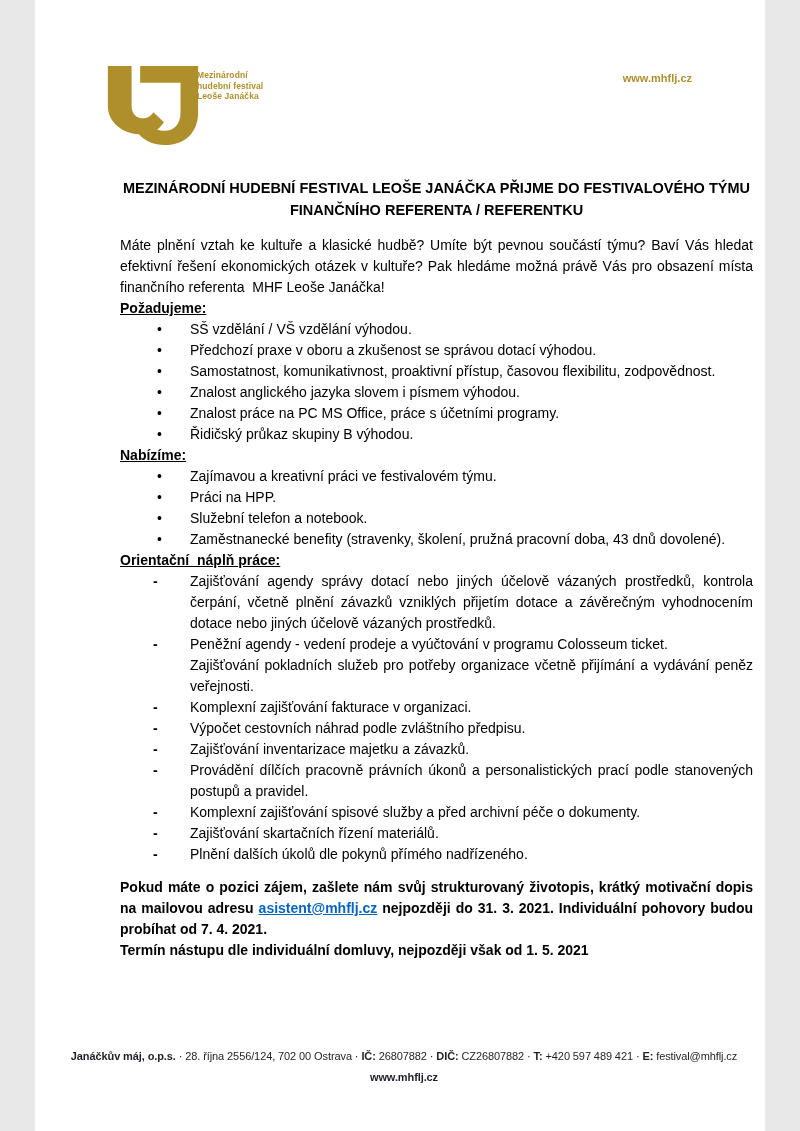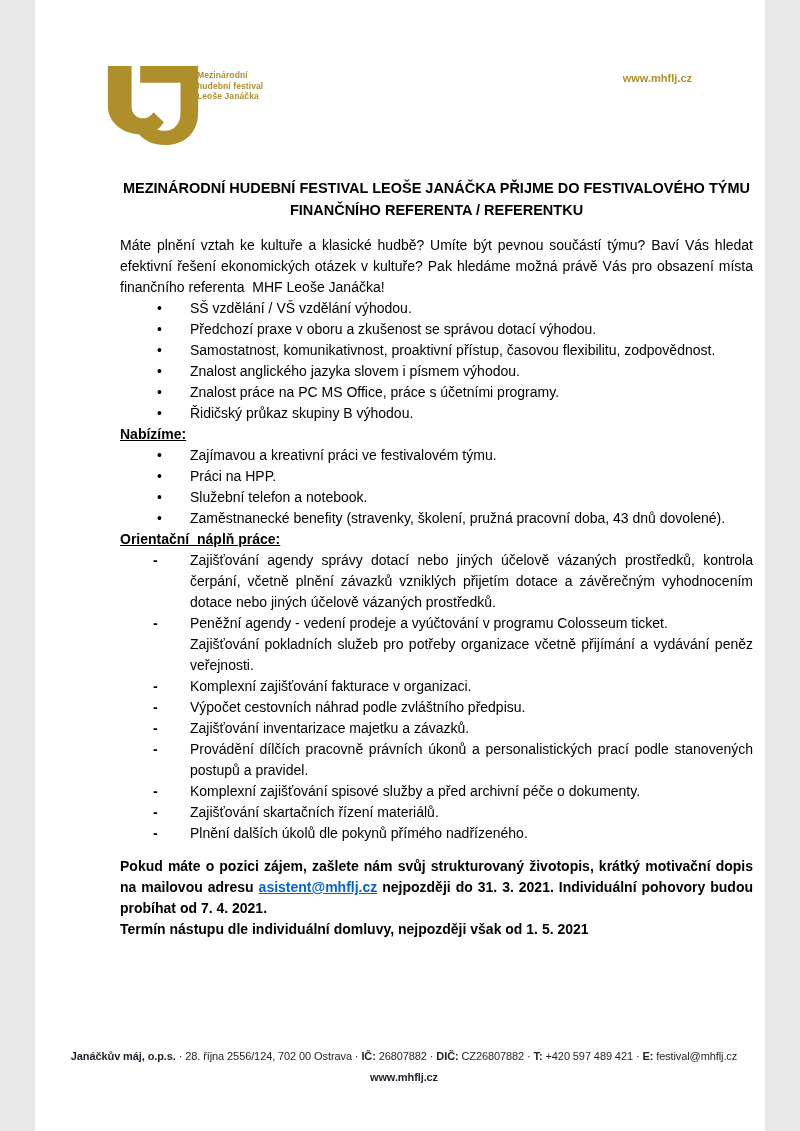"Požadujeme:" div.sec-heading { html: none -> <div>Požadujeme:</div> }
